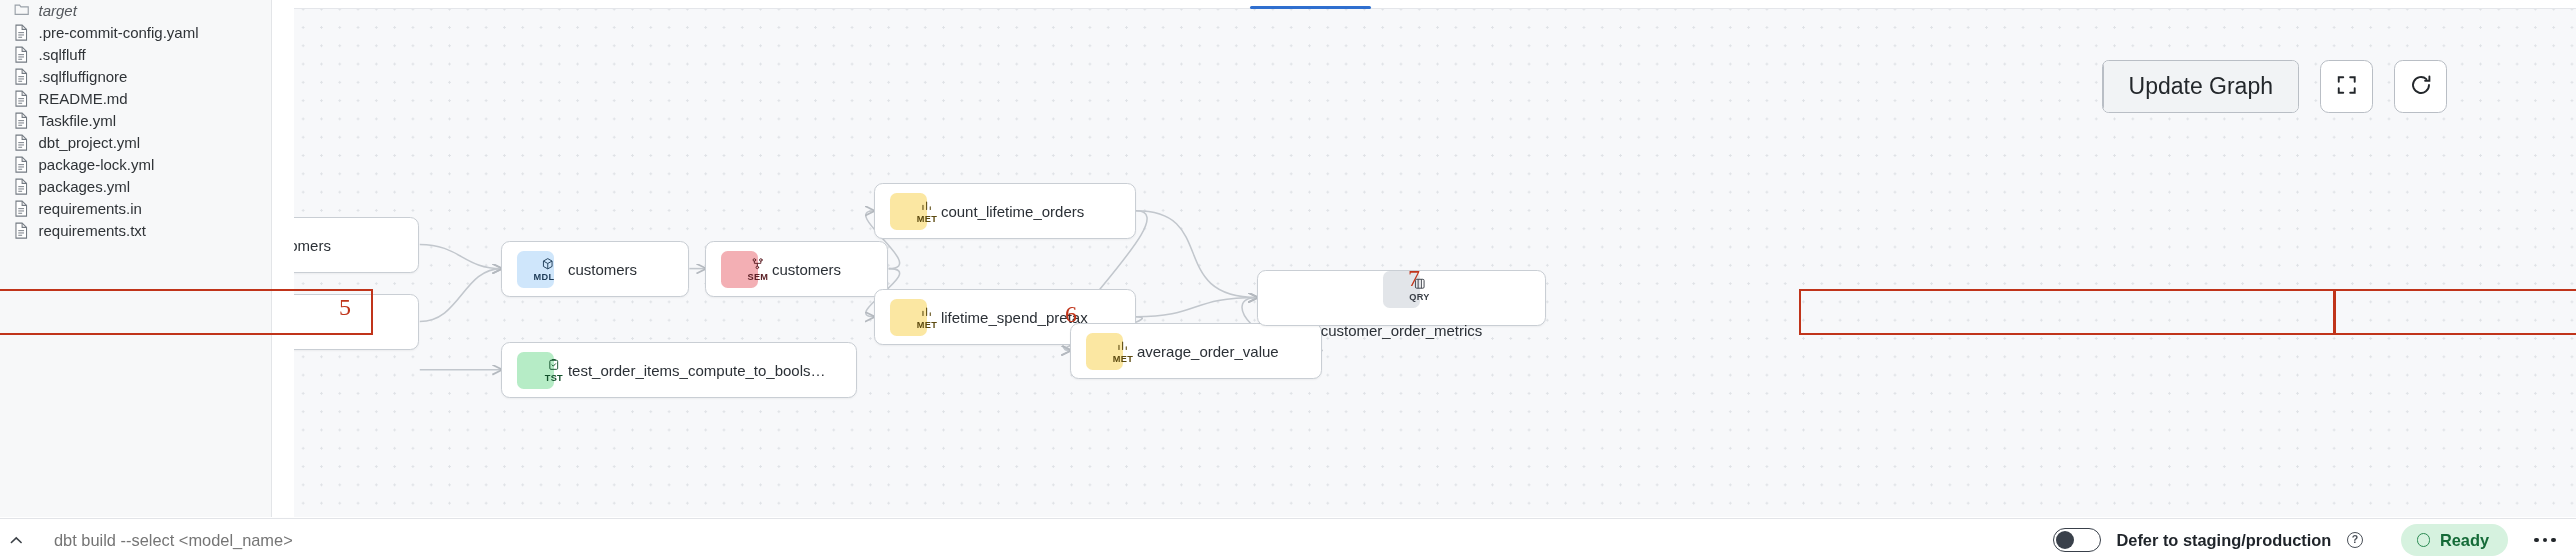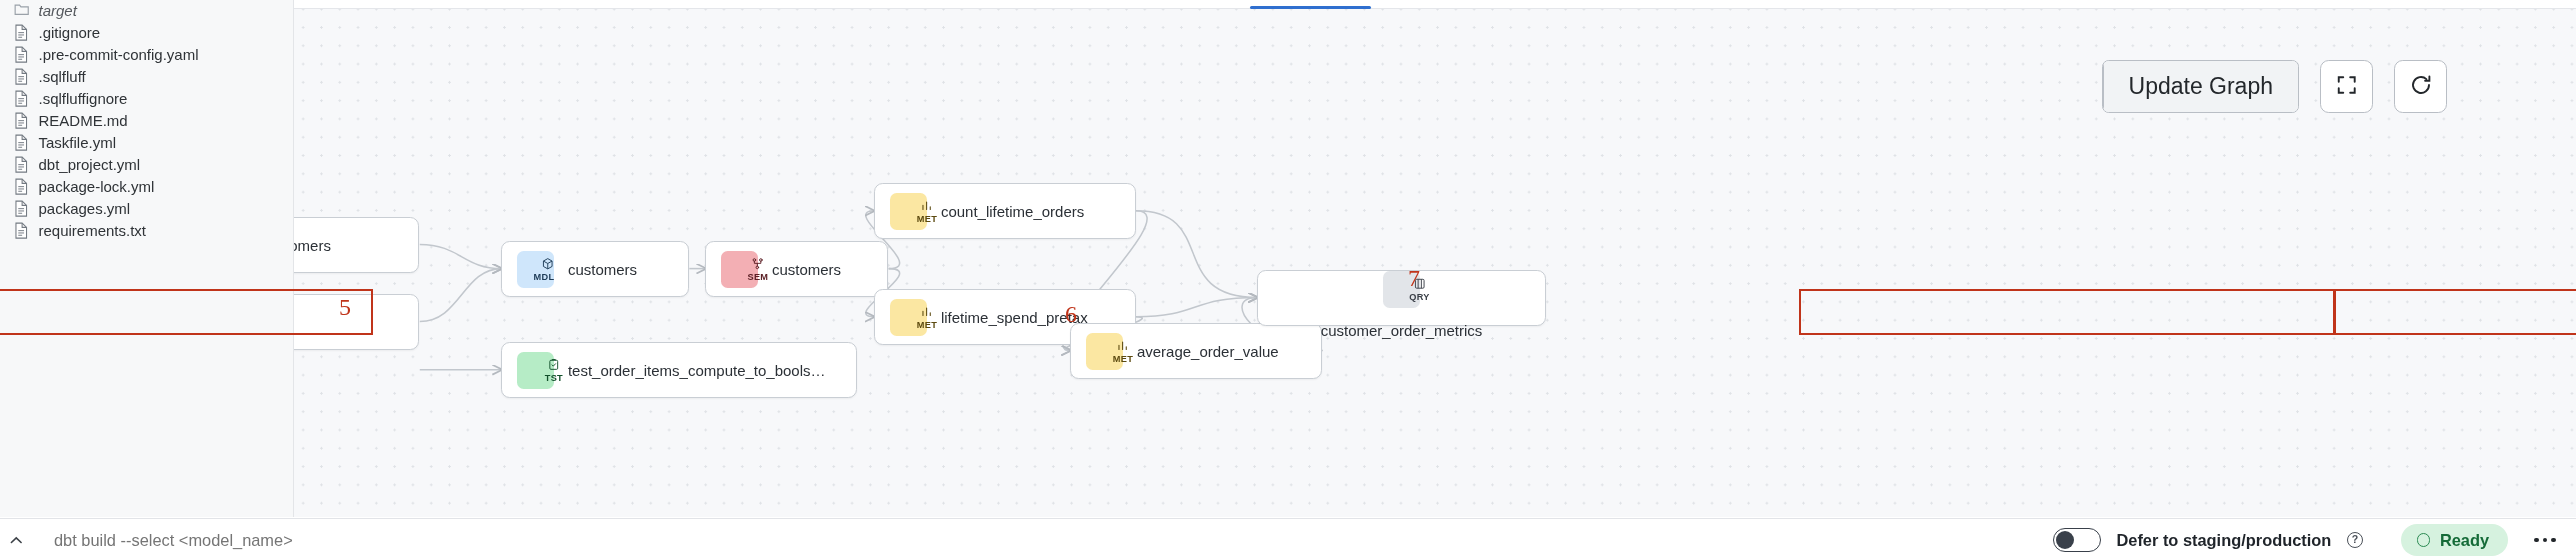"target" .explorer { width: 294px -> 272px }
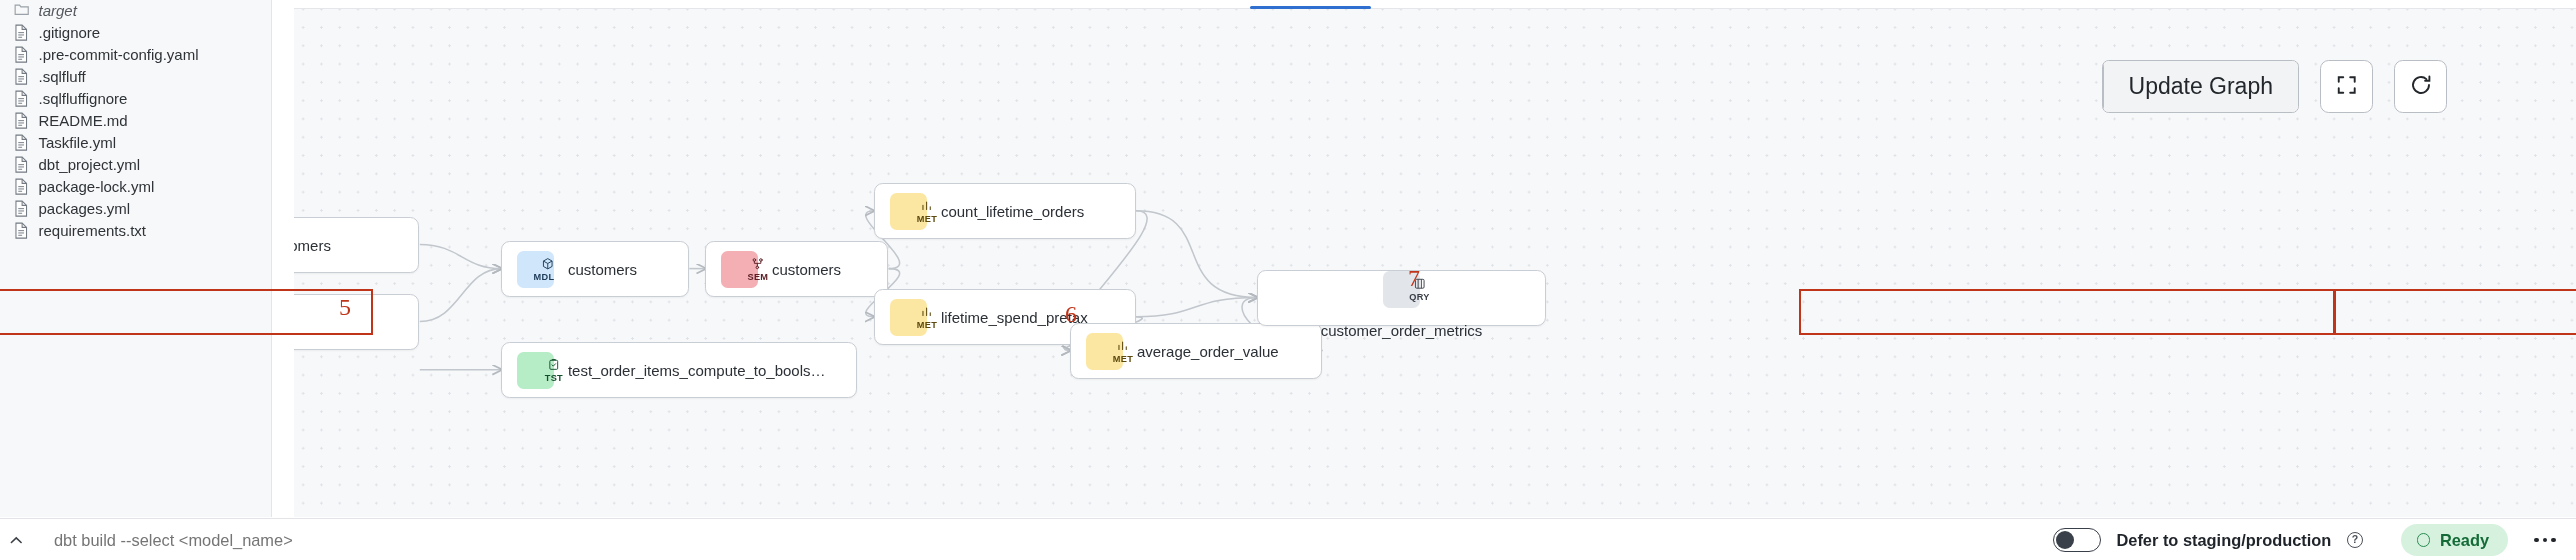".gitignore" div.file-row { html: <div> <span> <svg> <path></path> <path></path> <path></path> </svg> </span> <span>.gitignore</span> </div> -> none }
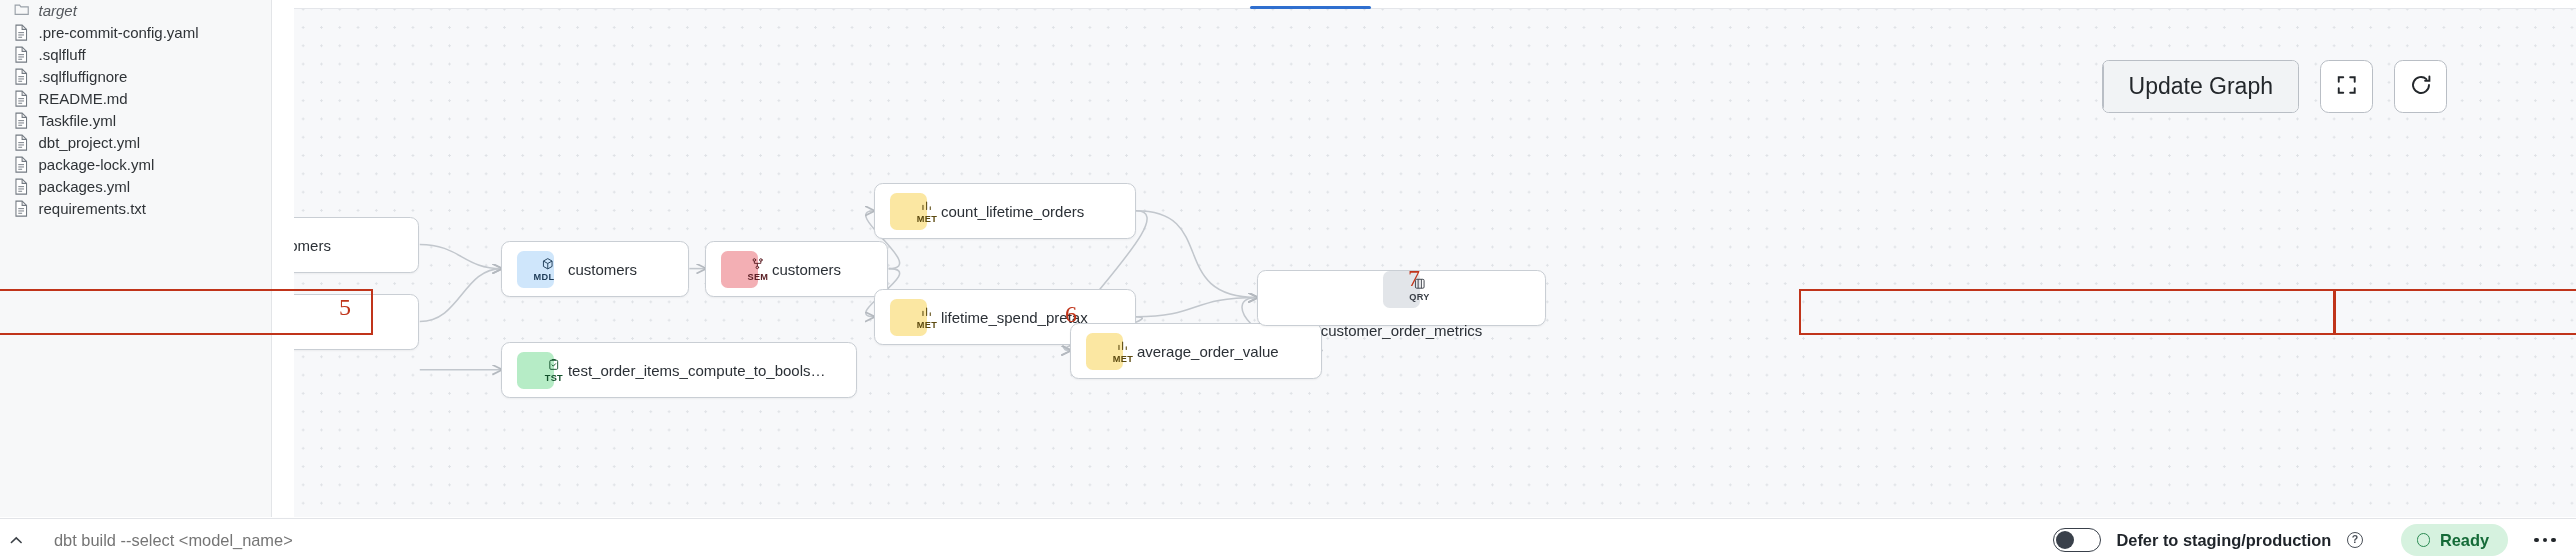"requirements.in" div.file-row { html: none -> <div> <span> <svg> <path></path> <path></path> <path></path> </svg> </span> <span>requirements.in</span> </div> }
